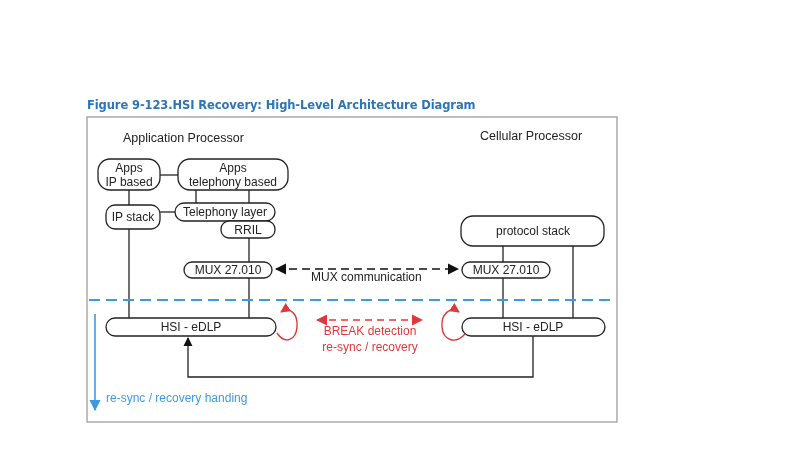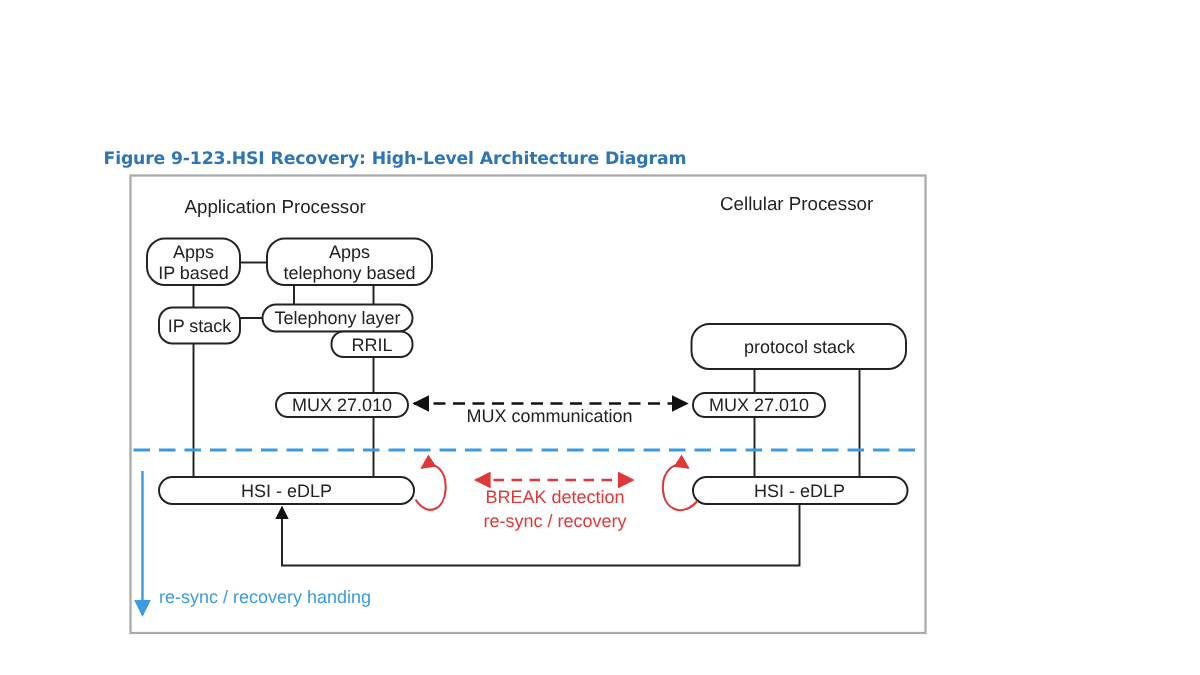"Figure 9-123.HSI Recovery: High-Level" #fig-title { left: 69px -> 87px }
